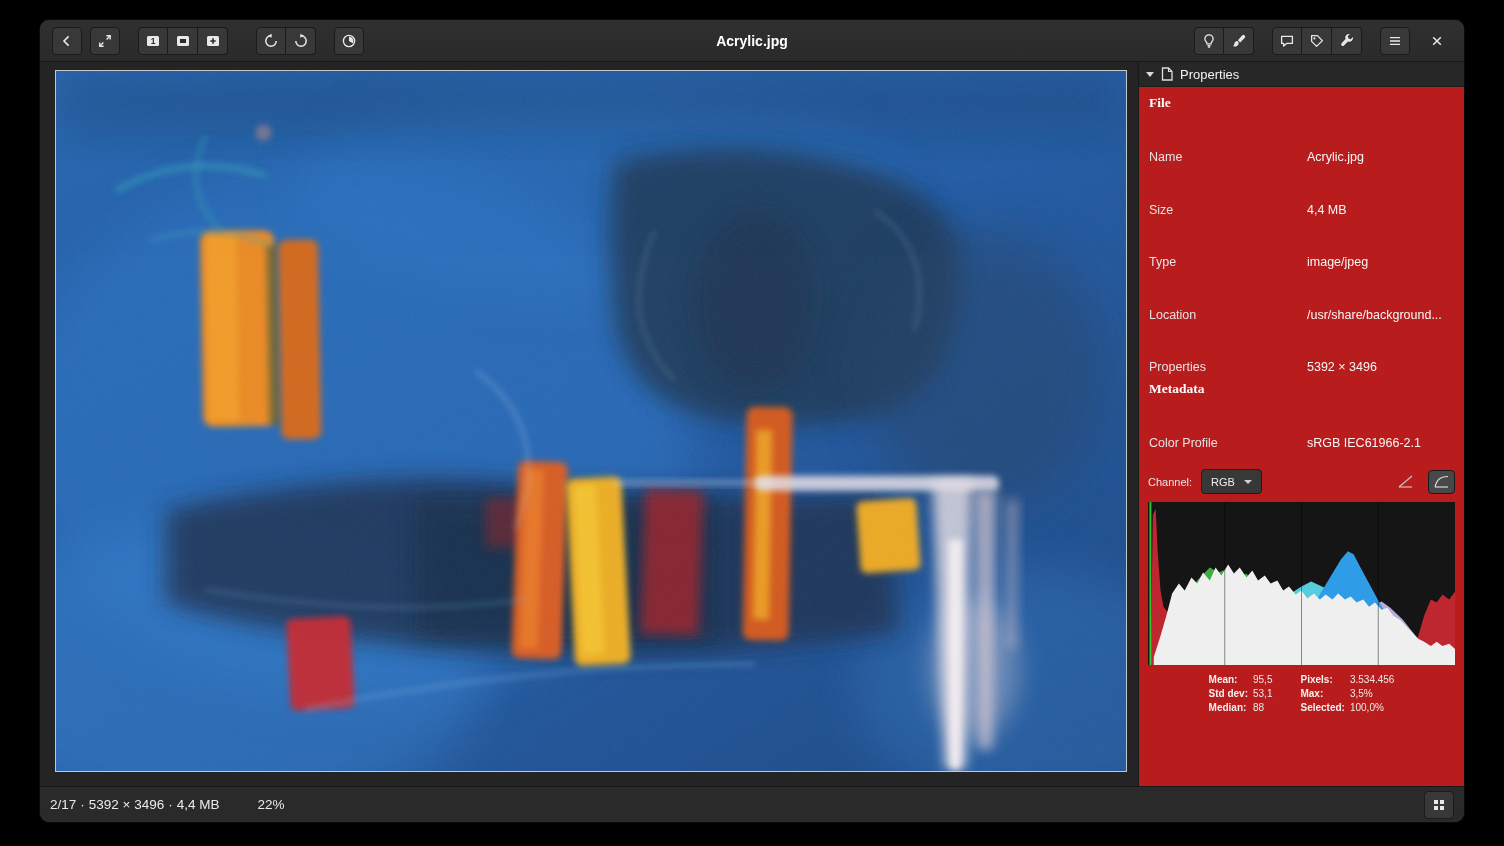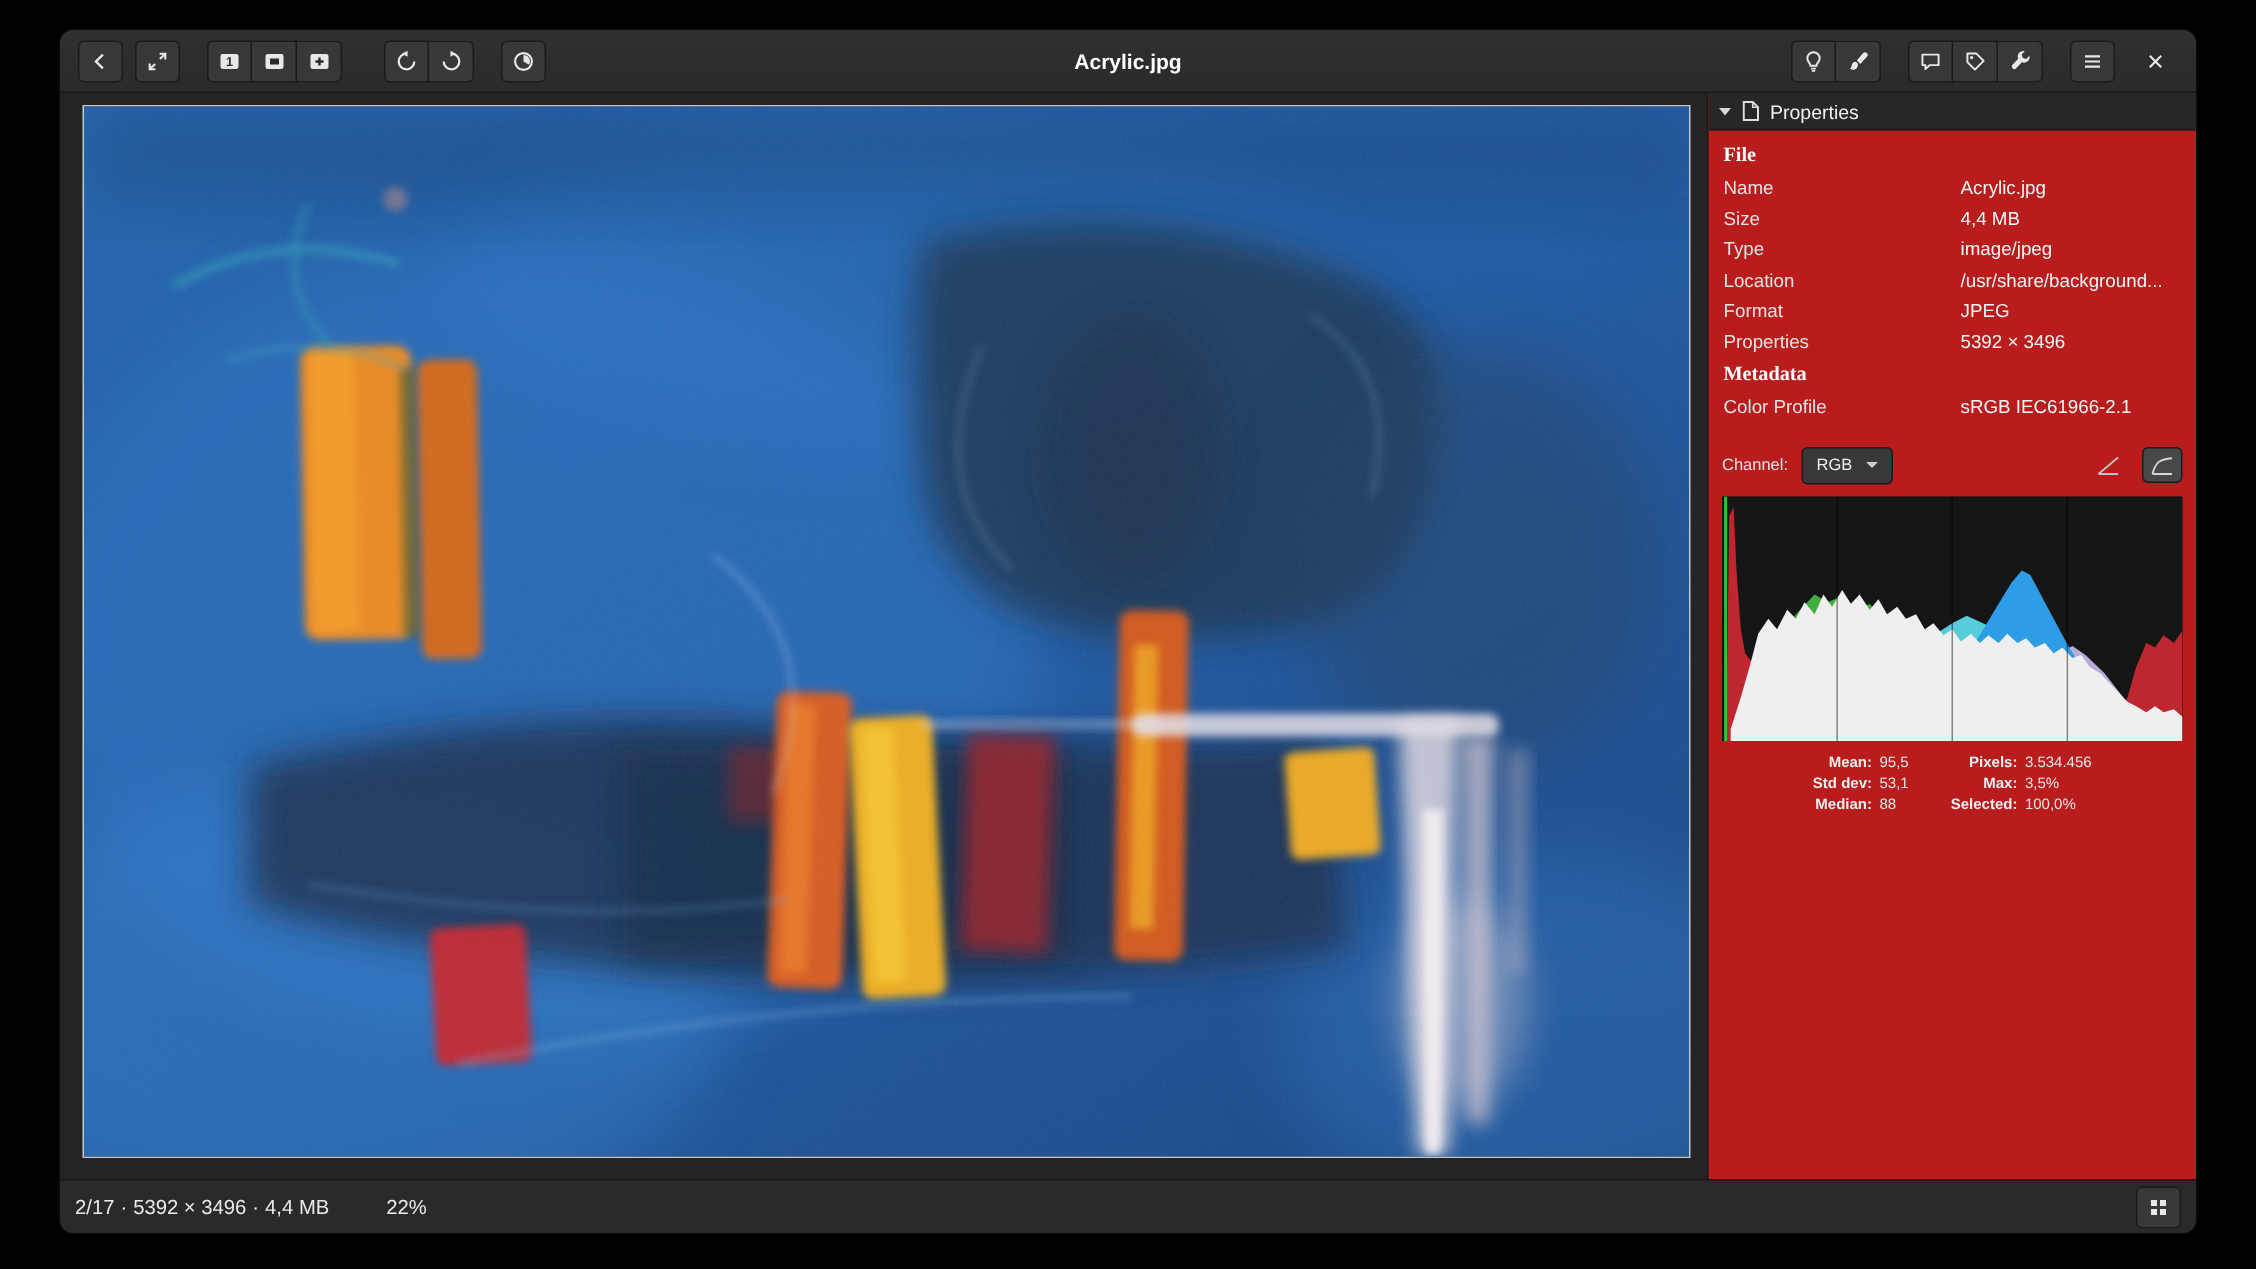"Name" .prop-row { margin-top: none -> 32px }
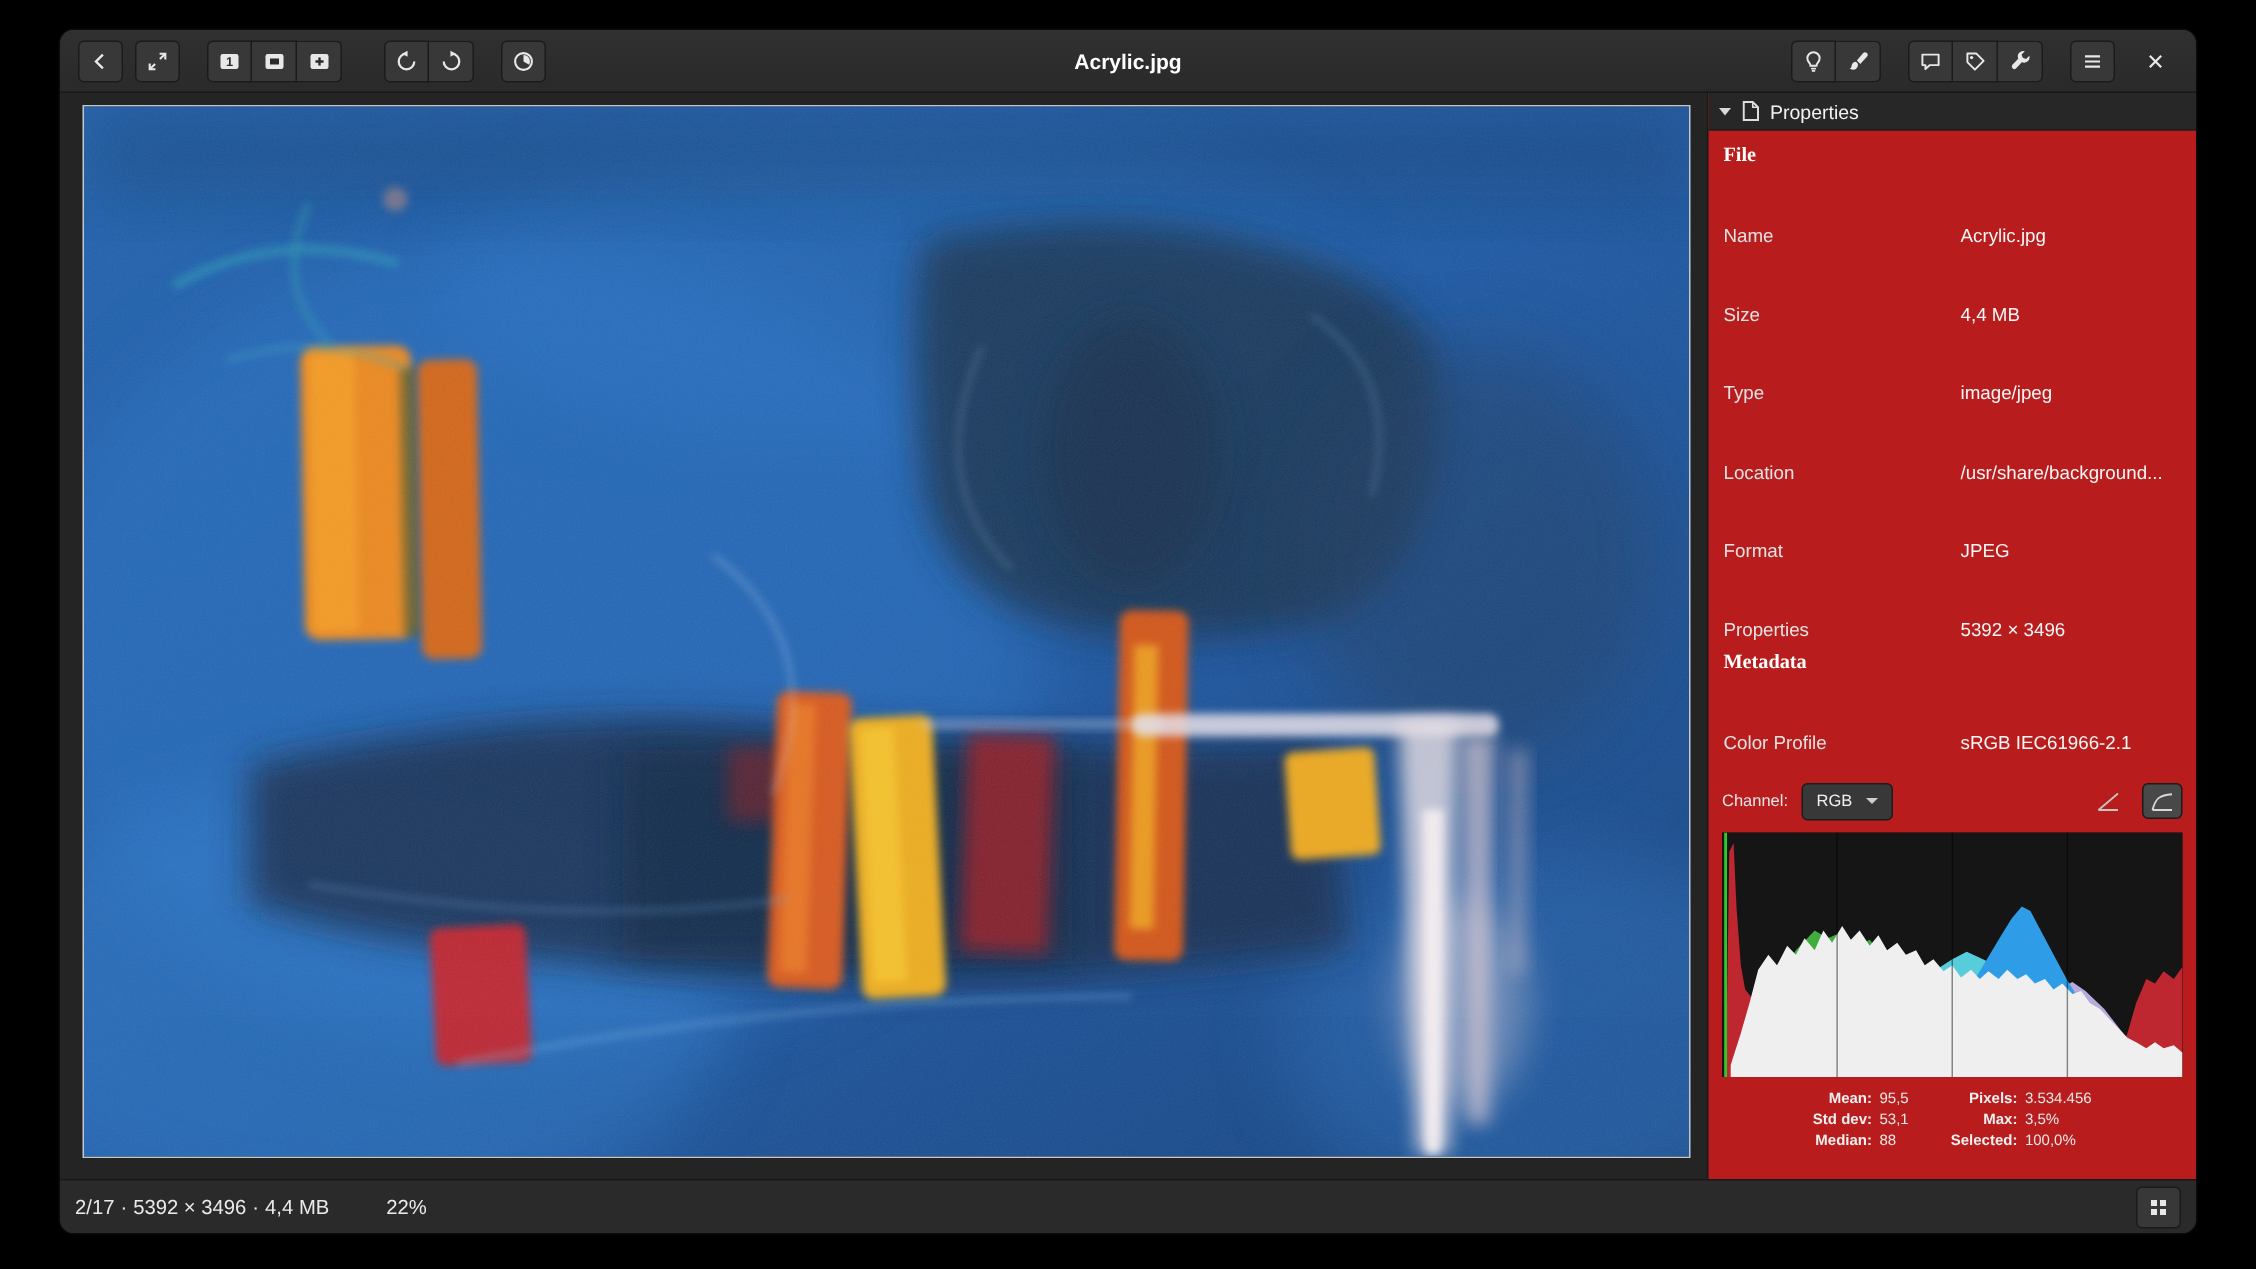"Format" div.prop-row { html: <div> <span>Format</span> <span>JPEG</span> </div> -> none }
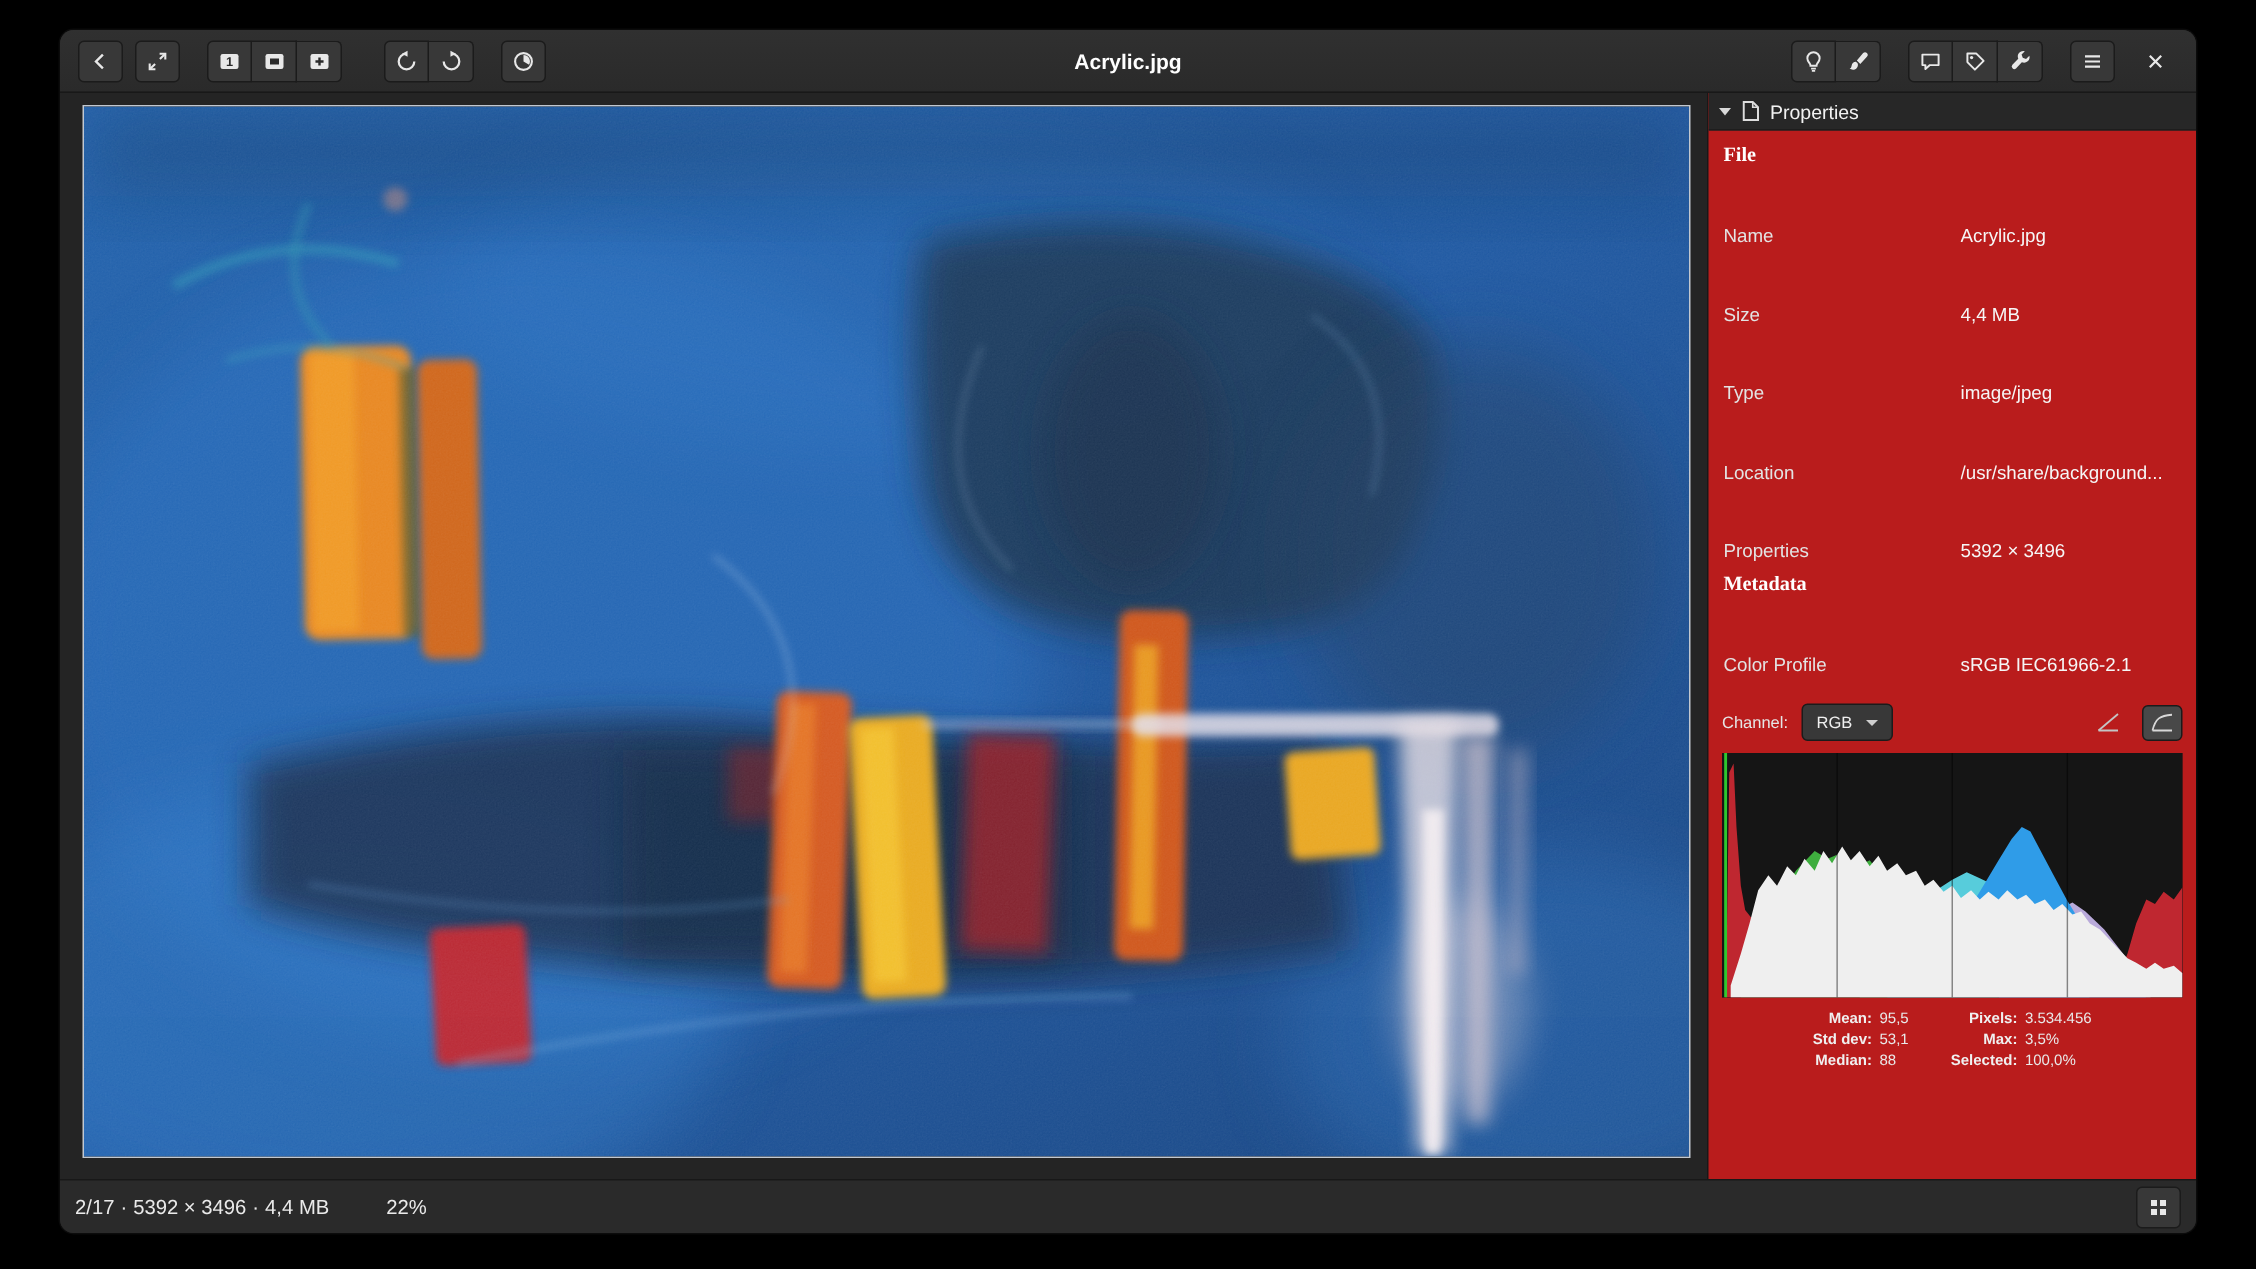"Mean:" .stat-label { text-align: right -> left }
